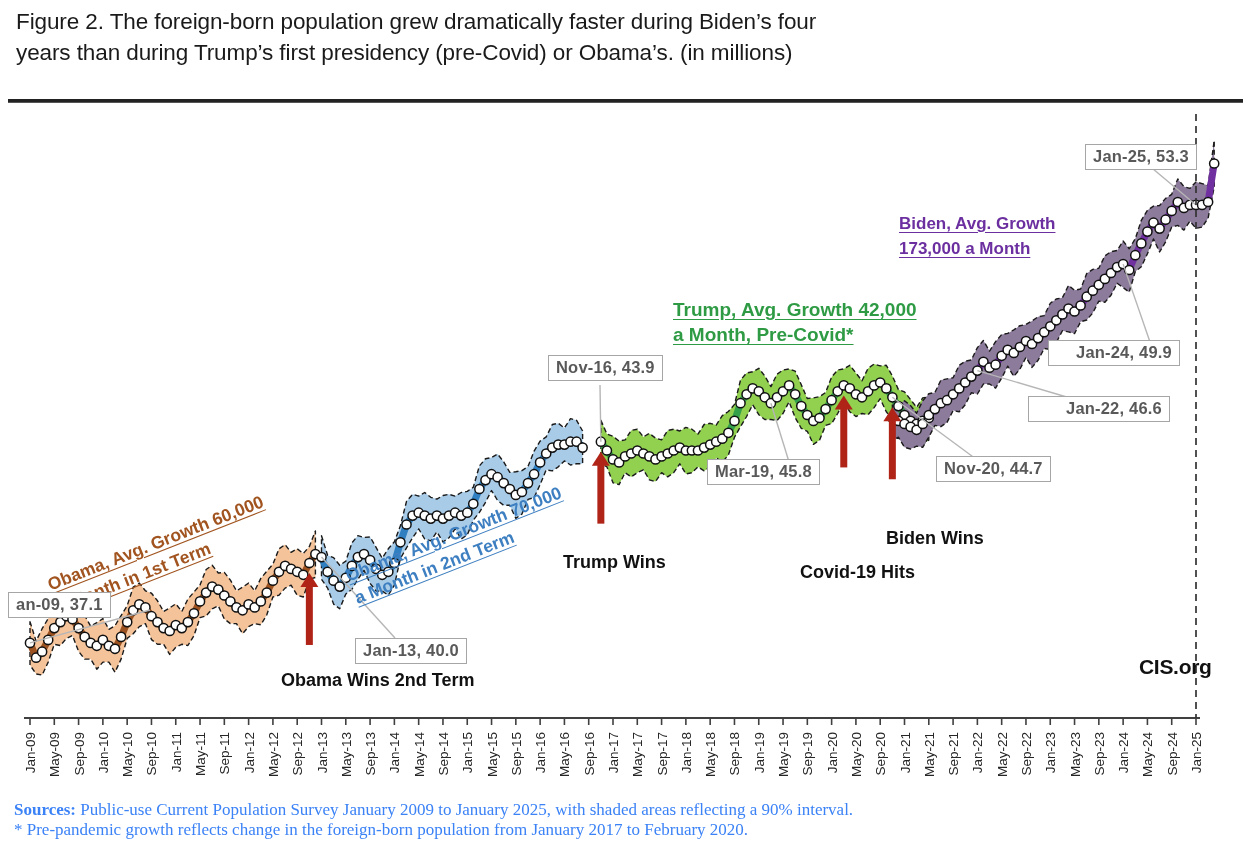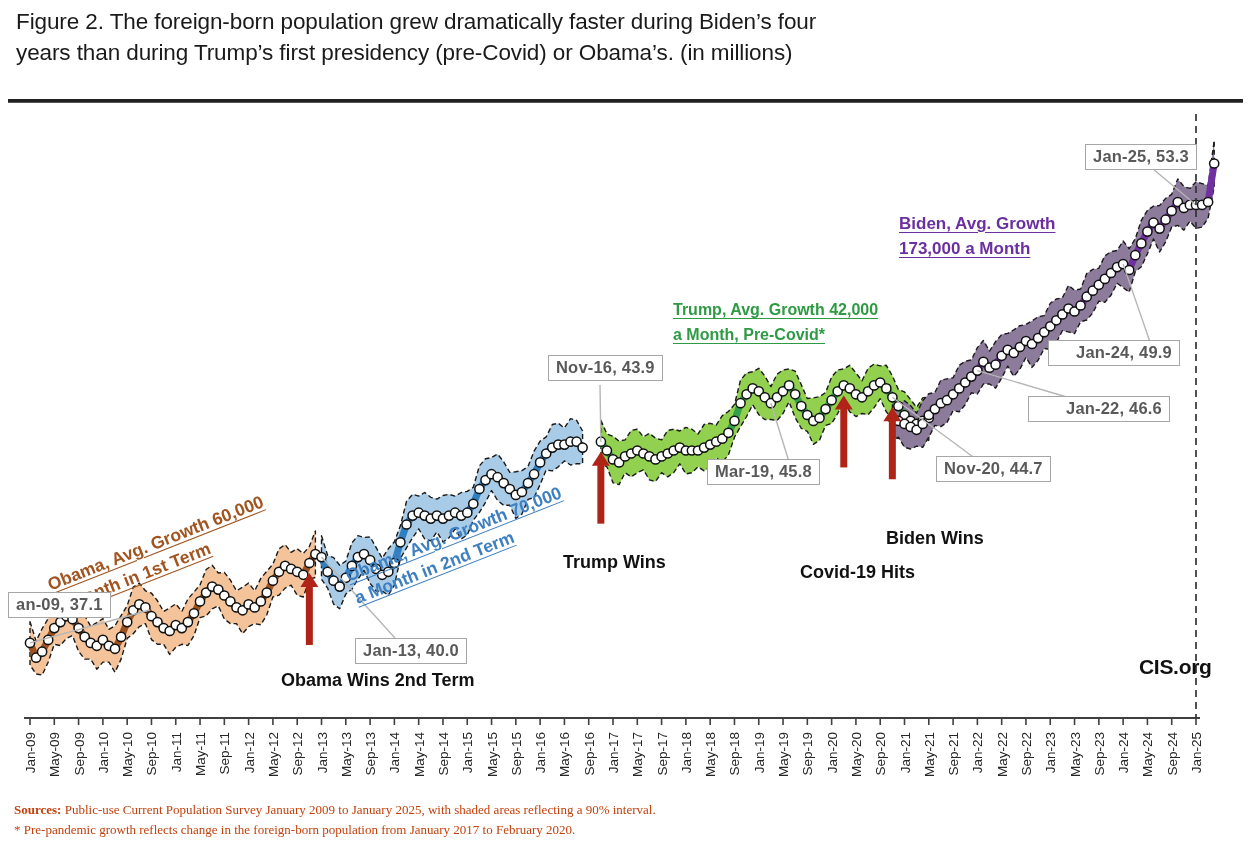"Trump, Avg. Growth 42,000" .era-trump { font-size: 16px -> 19px }
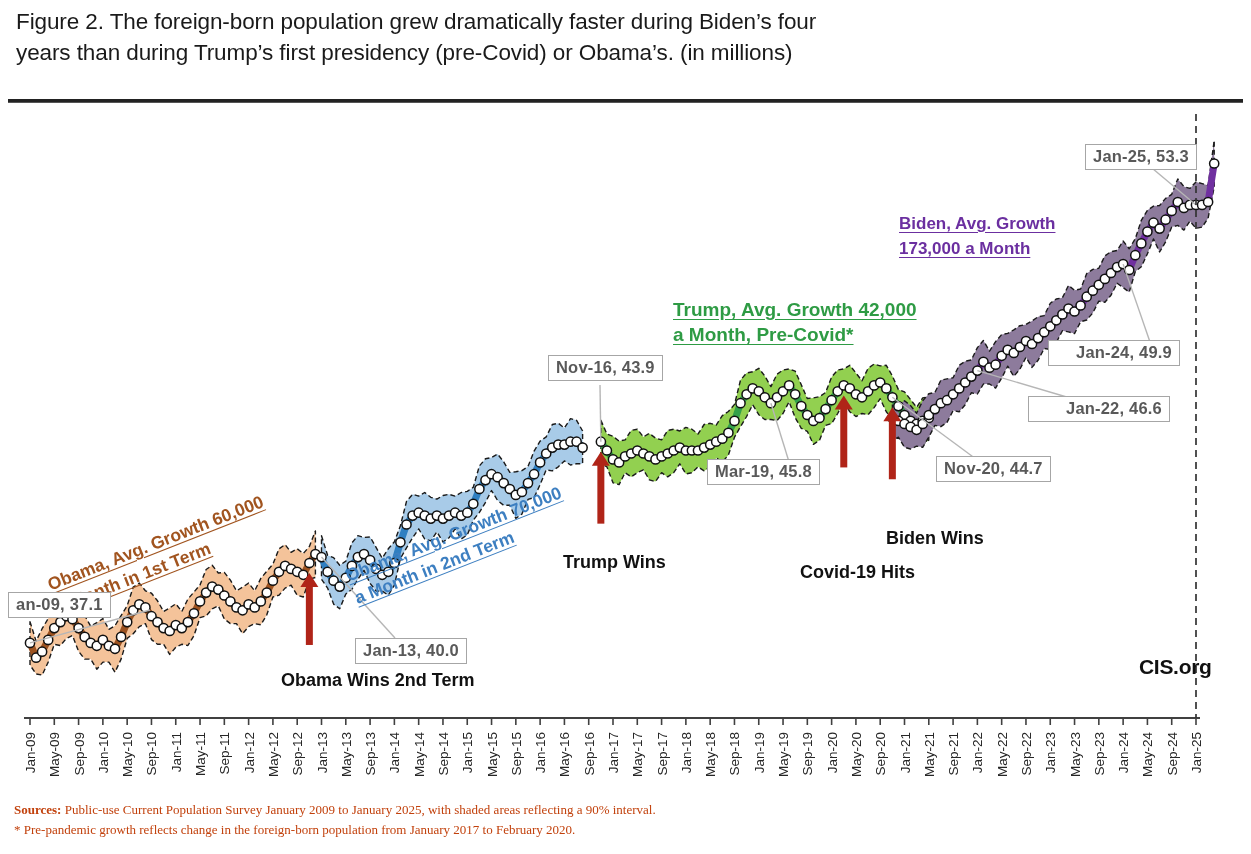"Sources: Public-use Current Population" .fn { color: #c2410c -> #3b82f6; font-size: 13px -> 17px }
